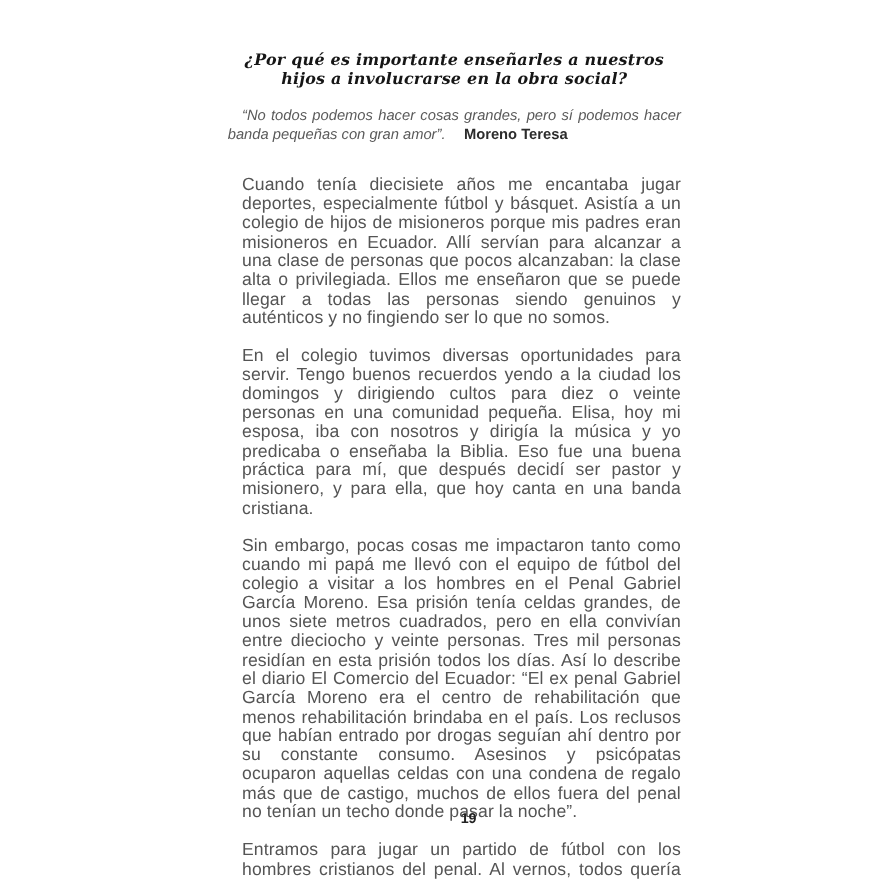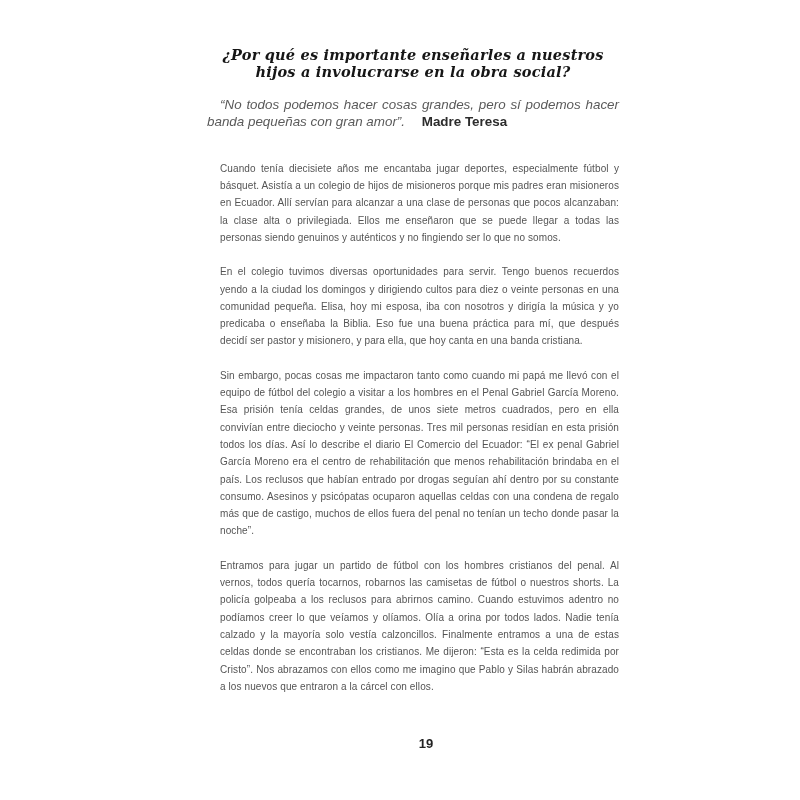"Madre Teresa" span.quote-author { text: Madre -> Moreno }
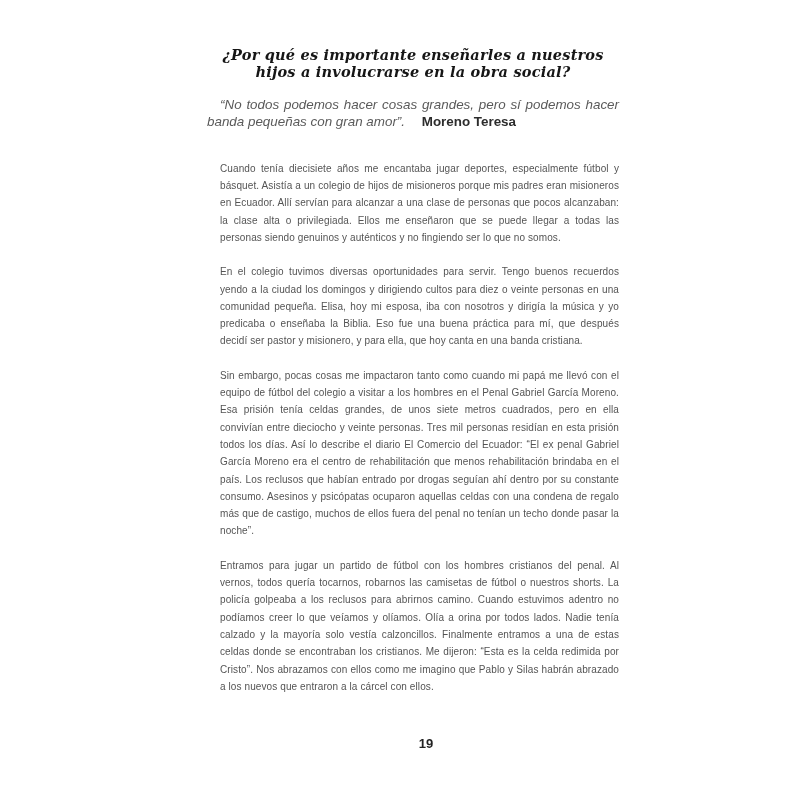"Cuando tenía diecisiete años me" .body-text p { font-size: 10px -> 16px }
